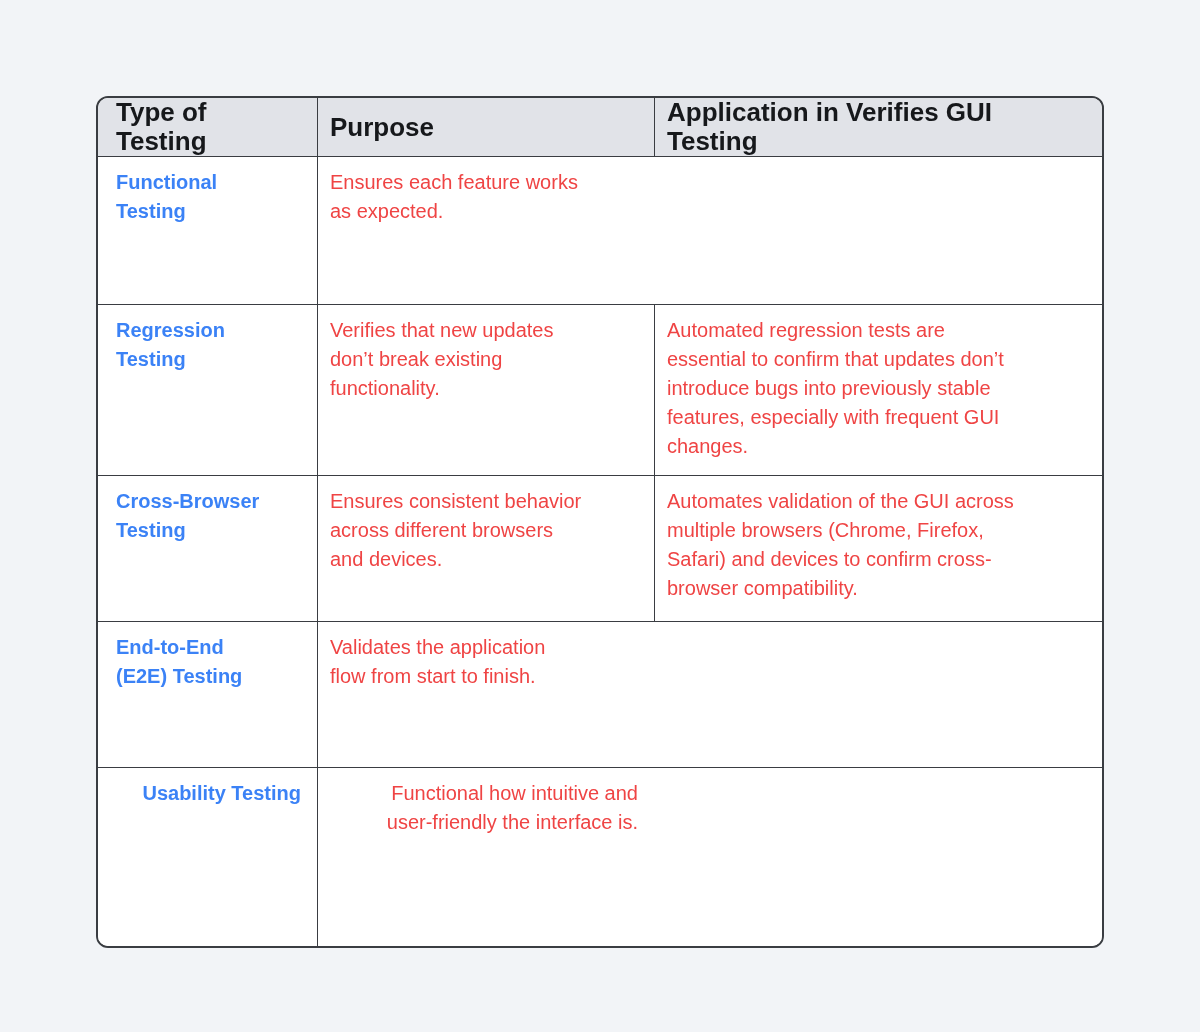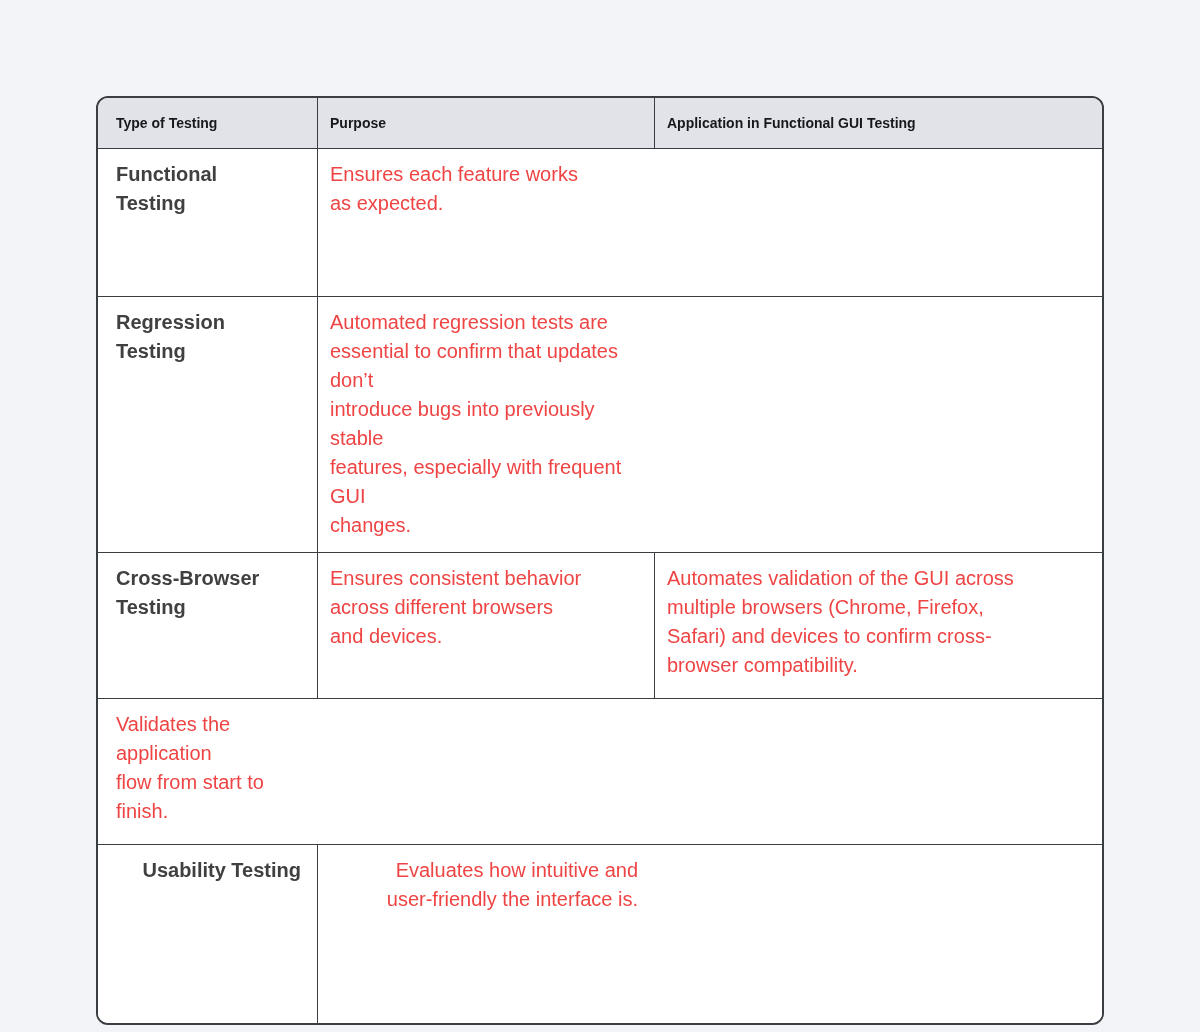"Type of Testing" .header-cell { font-size: 14px -> 26px }
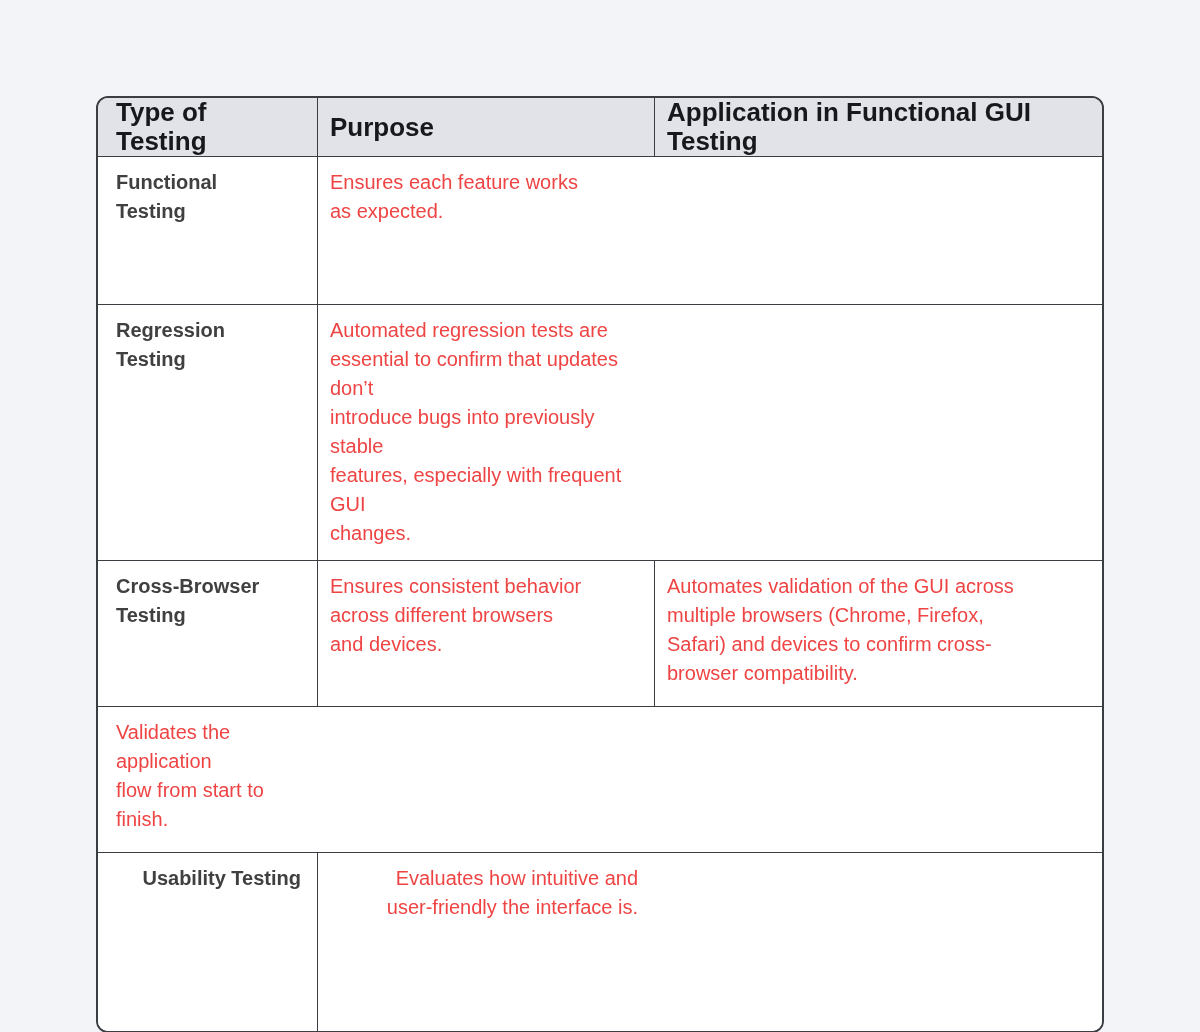"Application in Functional GUI Testing" div.cell { text: Functional -> Verifies }
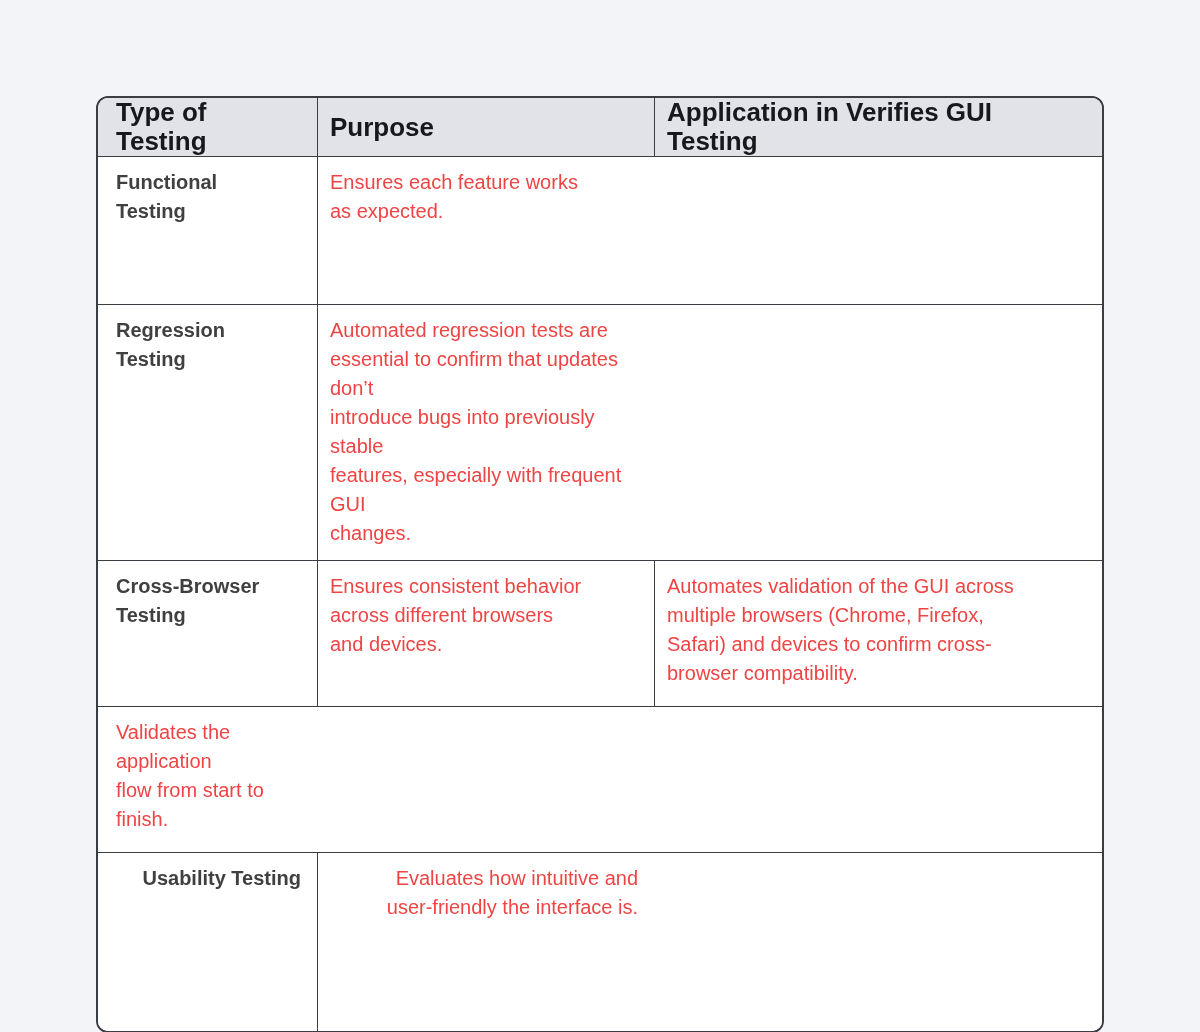"Functional" .type-cell { color: #404040 -> #3b82f6 }
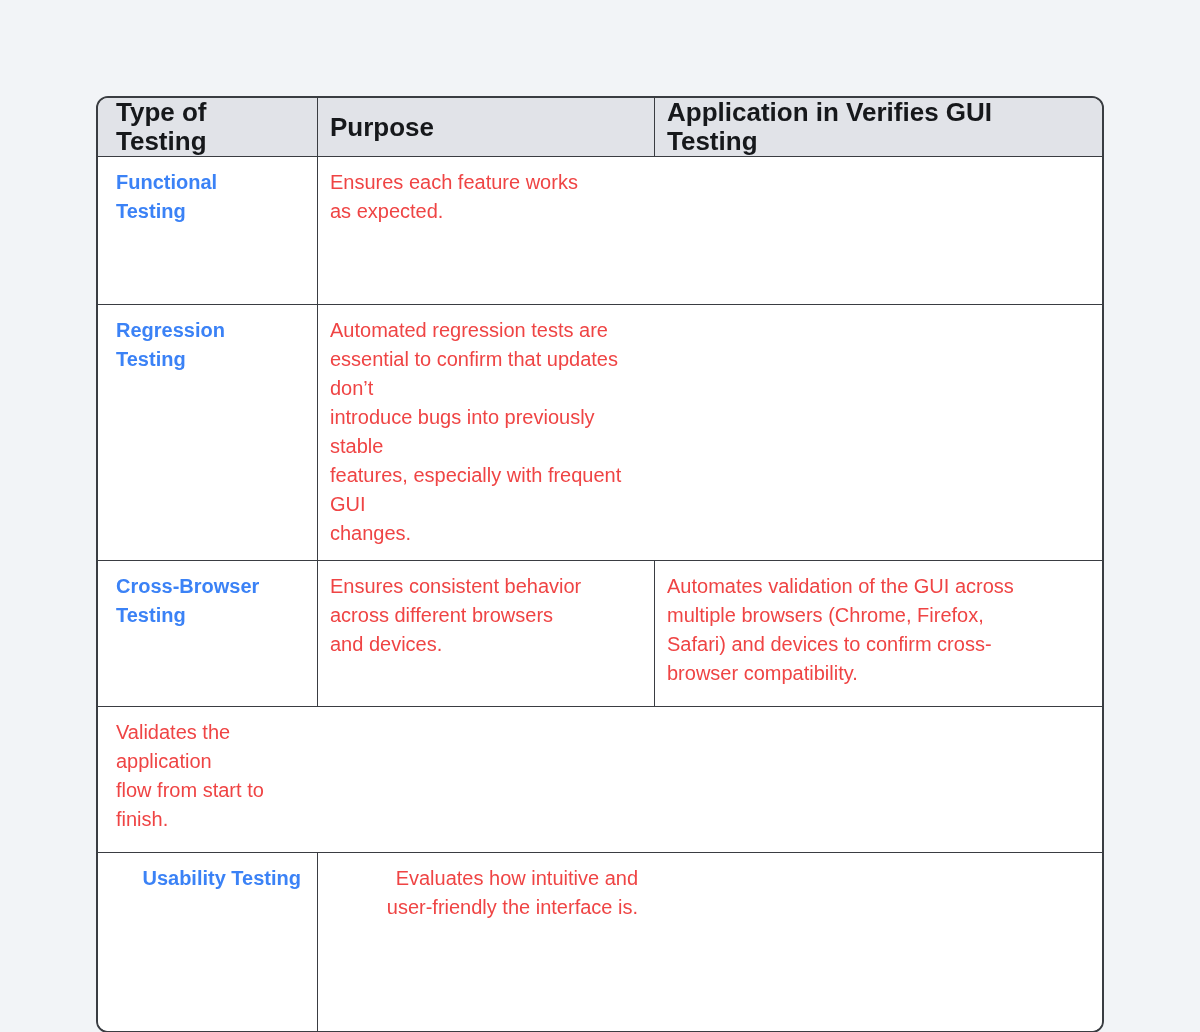"Verifies that new updates" div.cell { html: none -> <div>Verifies that new updates don’t break existing functionality.</div> }
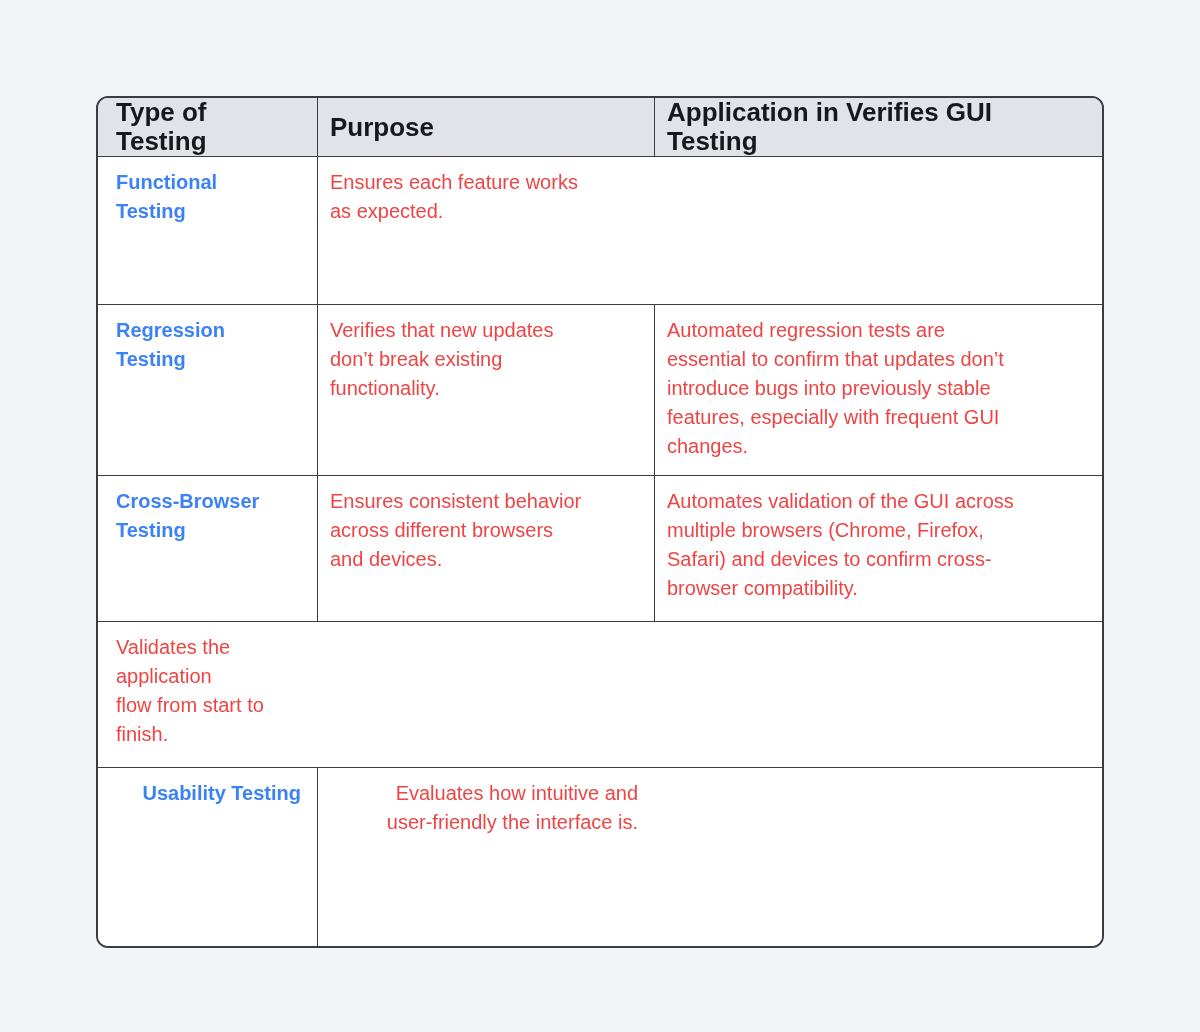"End-to-End" div.cell { html: none -> <div>End-to-End (E2E) Testing</div> }
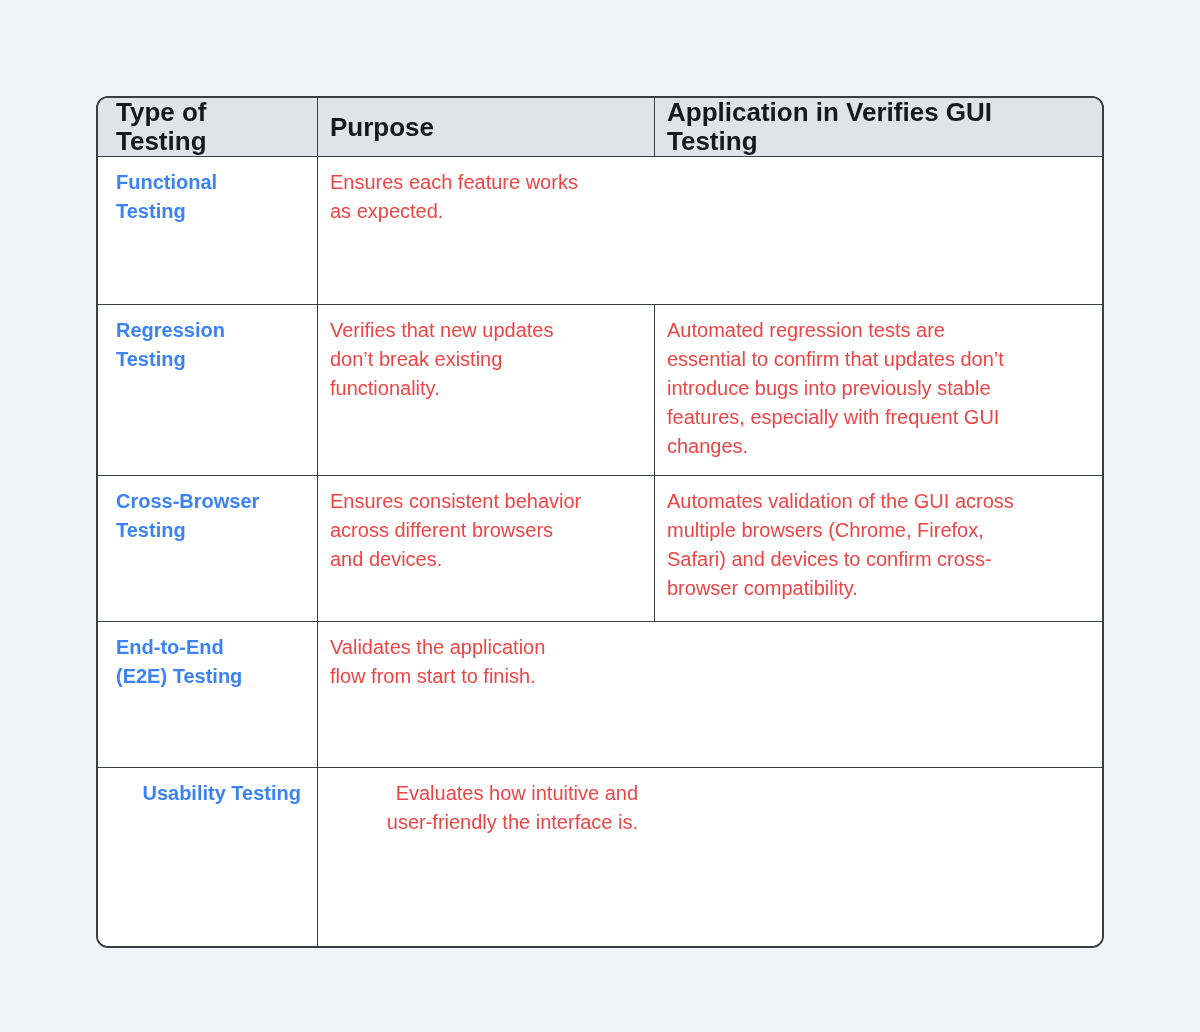"Evaluates how intuitive and" div.cell { text: Evaluates -> Functional }
